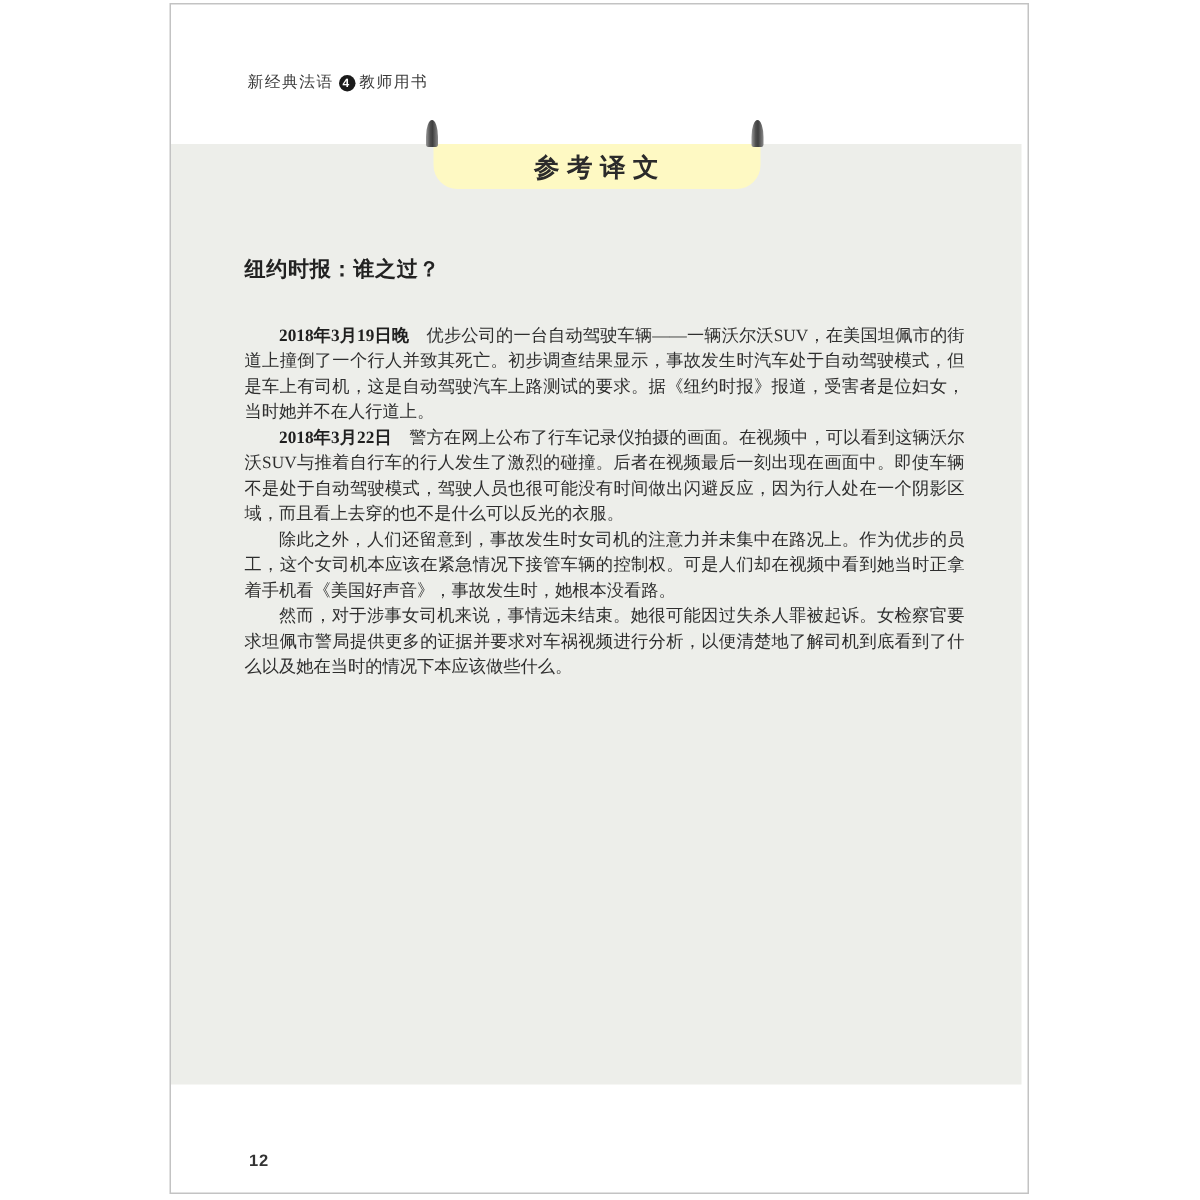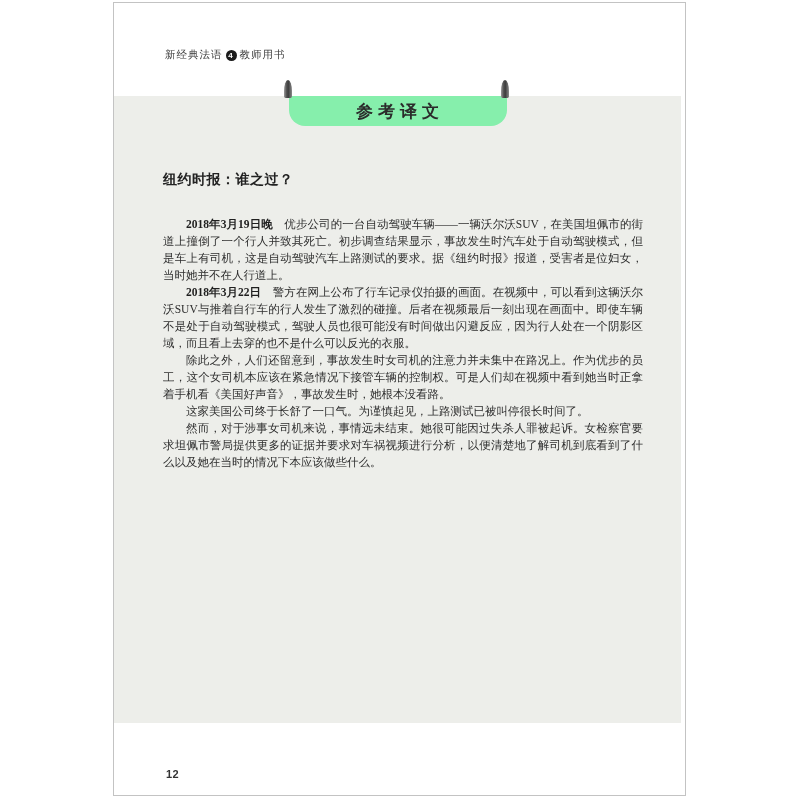"参考译文" .tab { background: #86efac -> #fef9c3 }
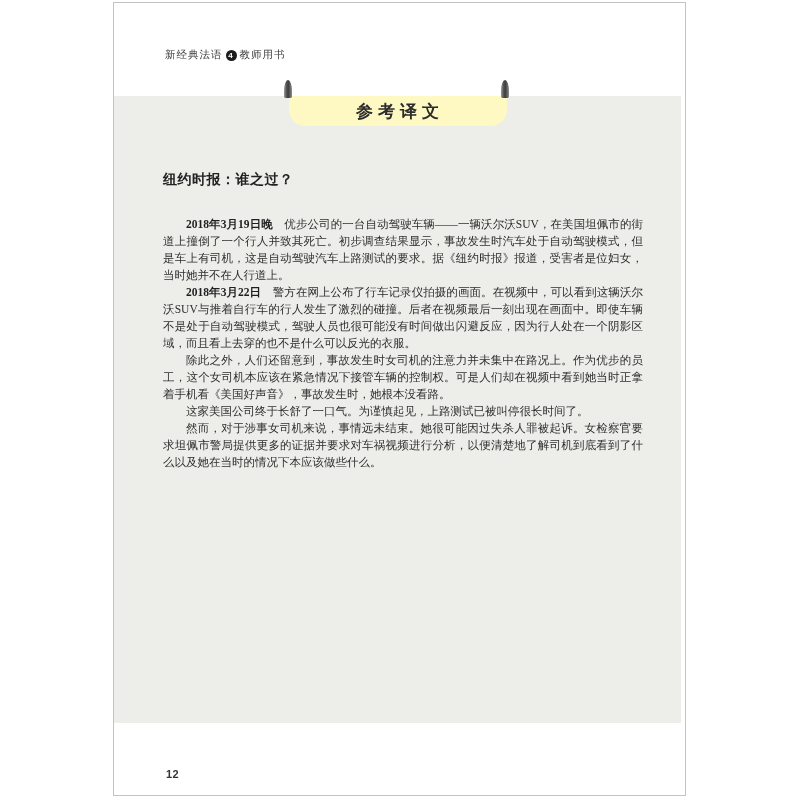"这家美国公司终于长舒了一口气。为谨慎起见，上路测试已被叫停很长时间了。" p.para { html: <p><b></b><span>这家美国公司终于长舒了一口气。为谨慎起见，上路测试已被叫停很长时间了。</span></p> -> none }
